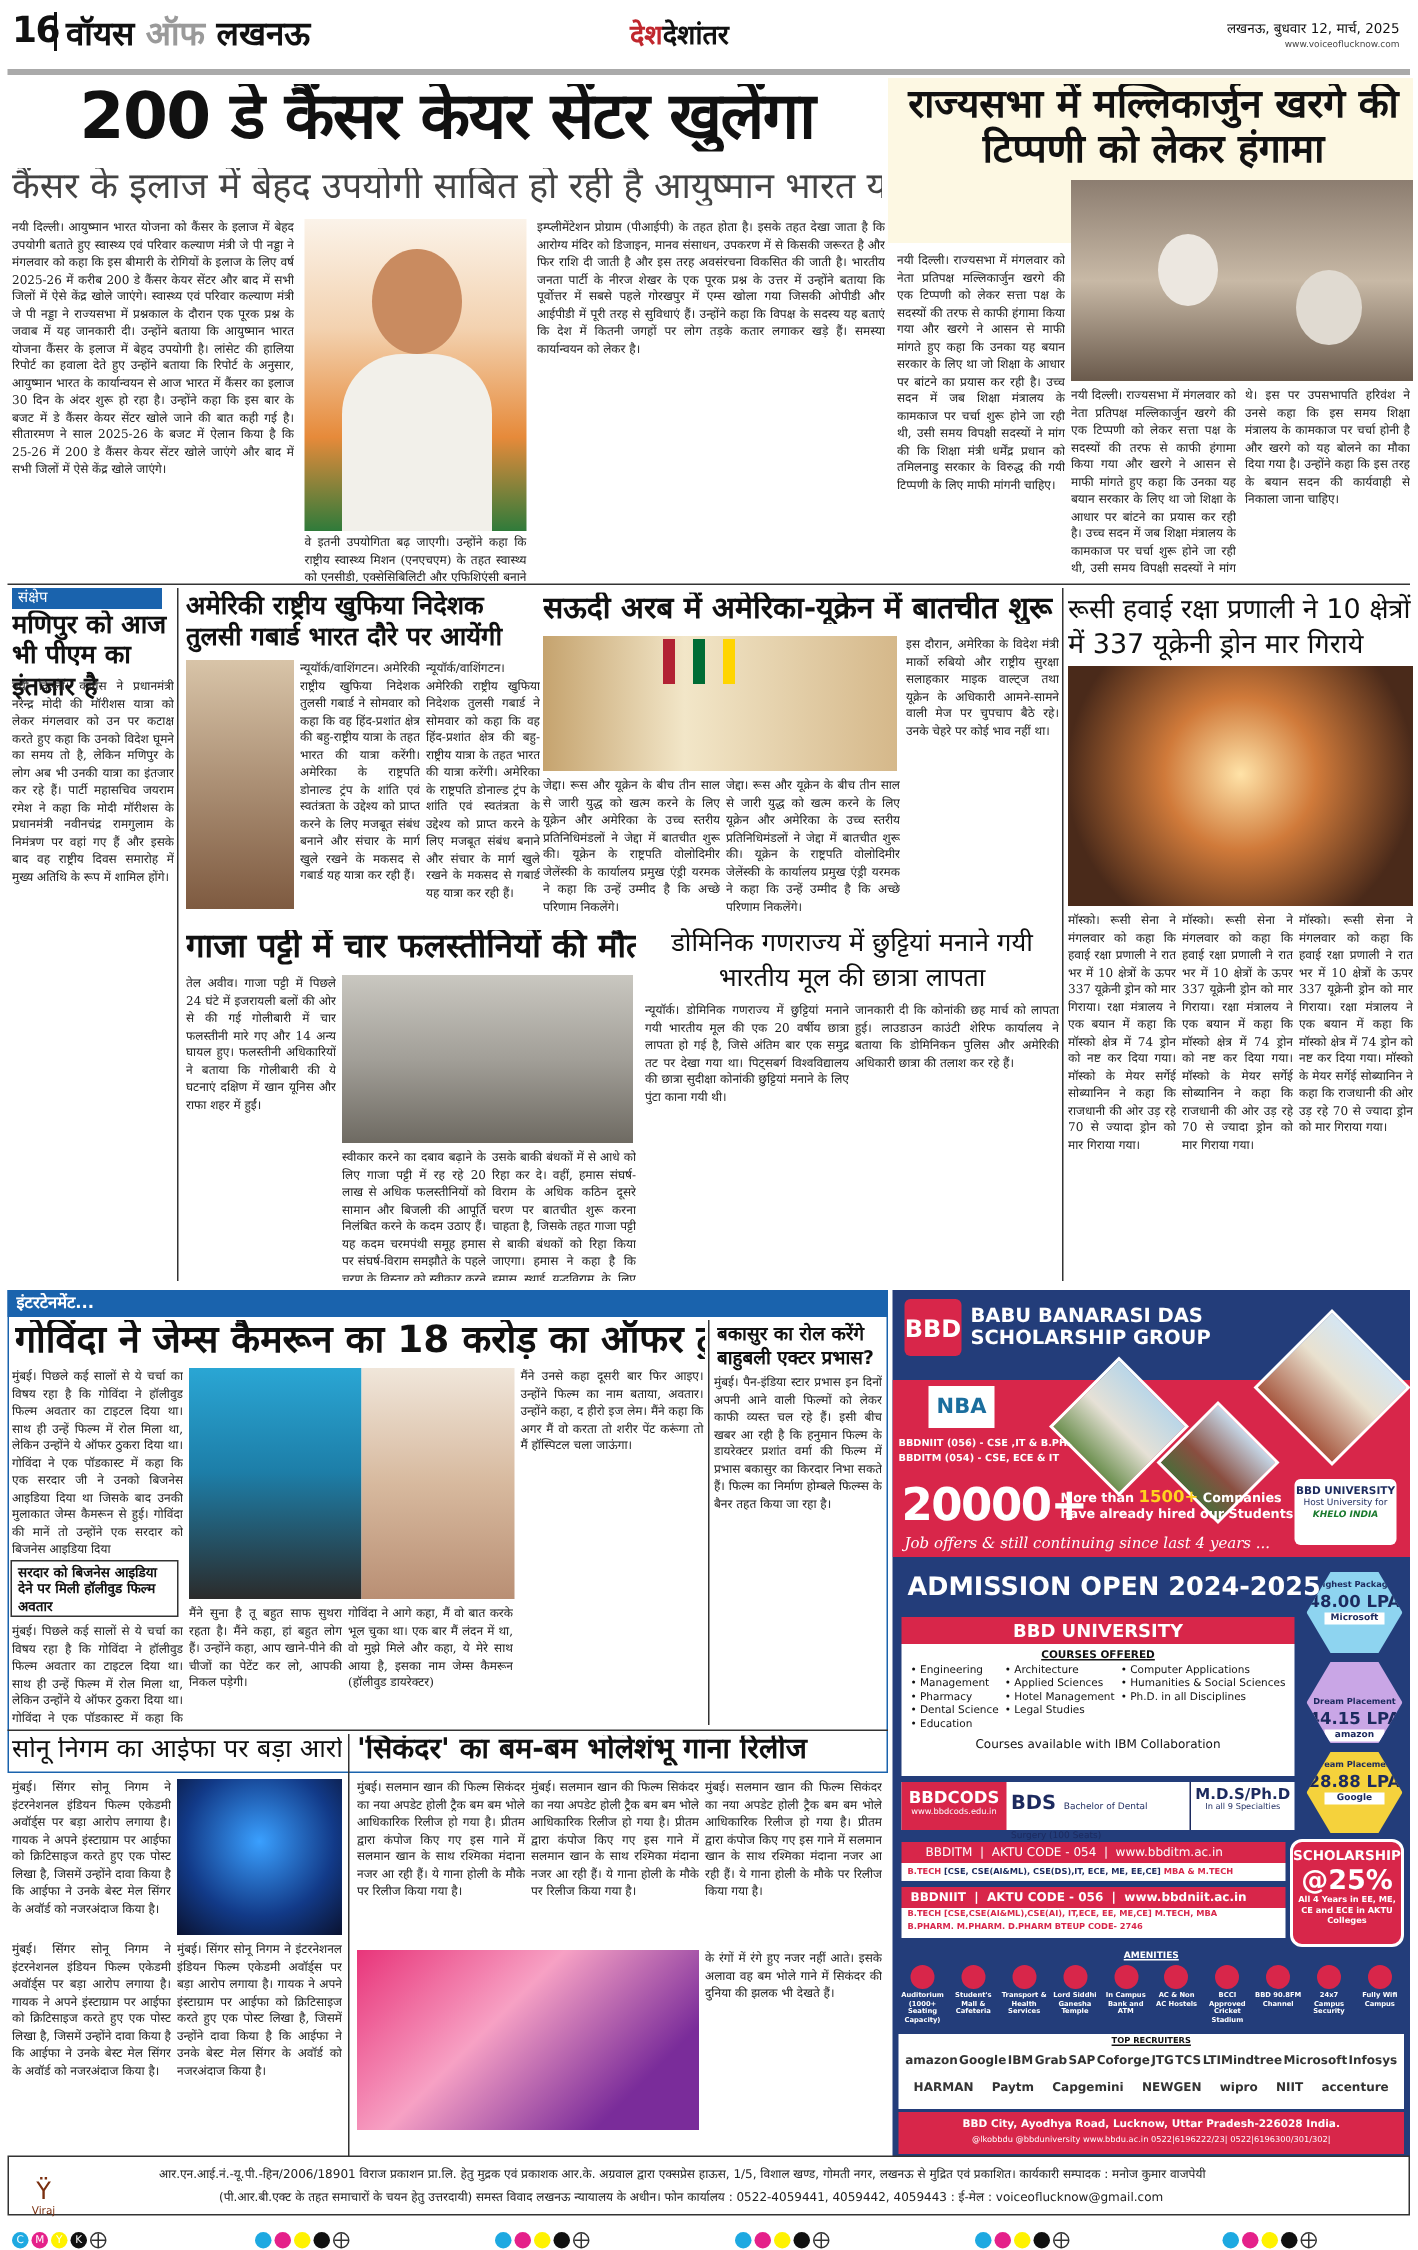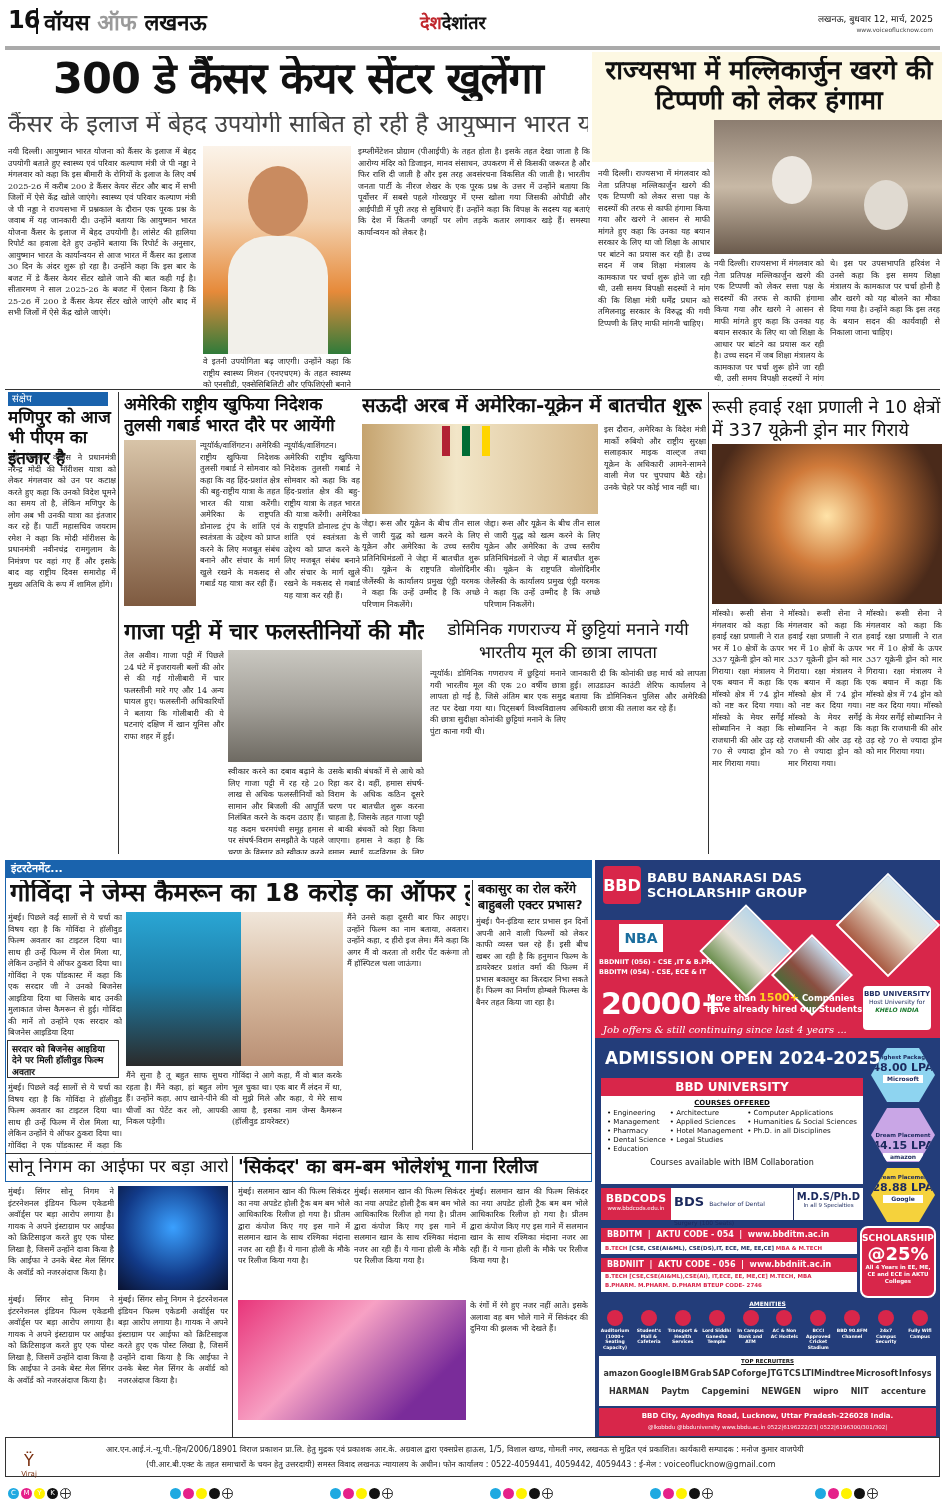"300 डे कैंसर केयर सेंटर" div.abs { text: 300 -> 200 }
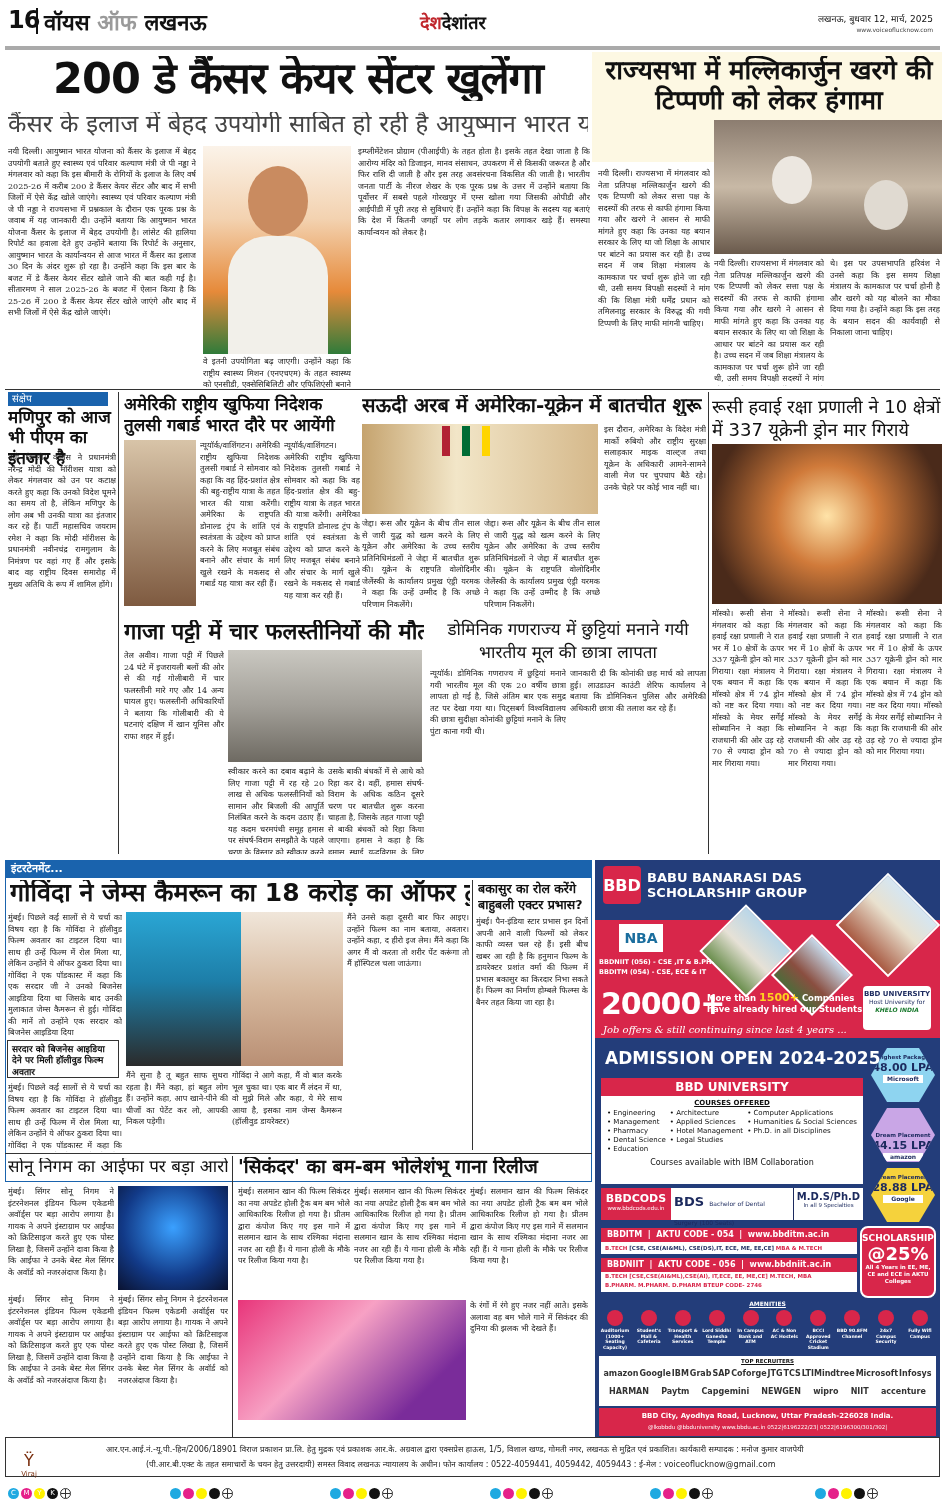"BBDITM | AKTU CODE -" div.ad-red { font-weight: bold -> normal; padding-left: 6px -> 16px }
